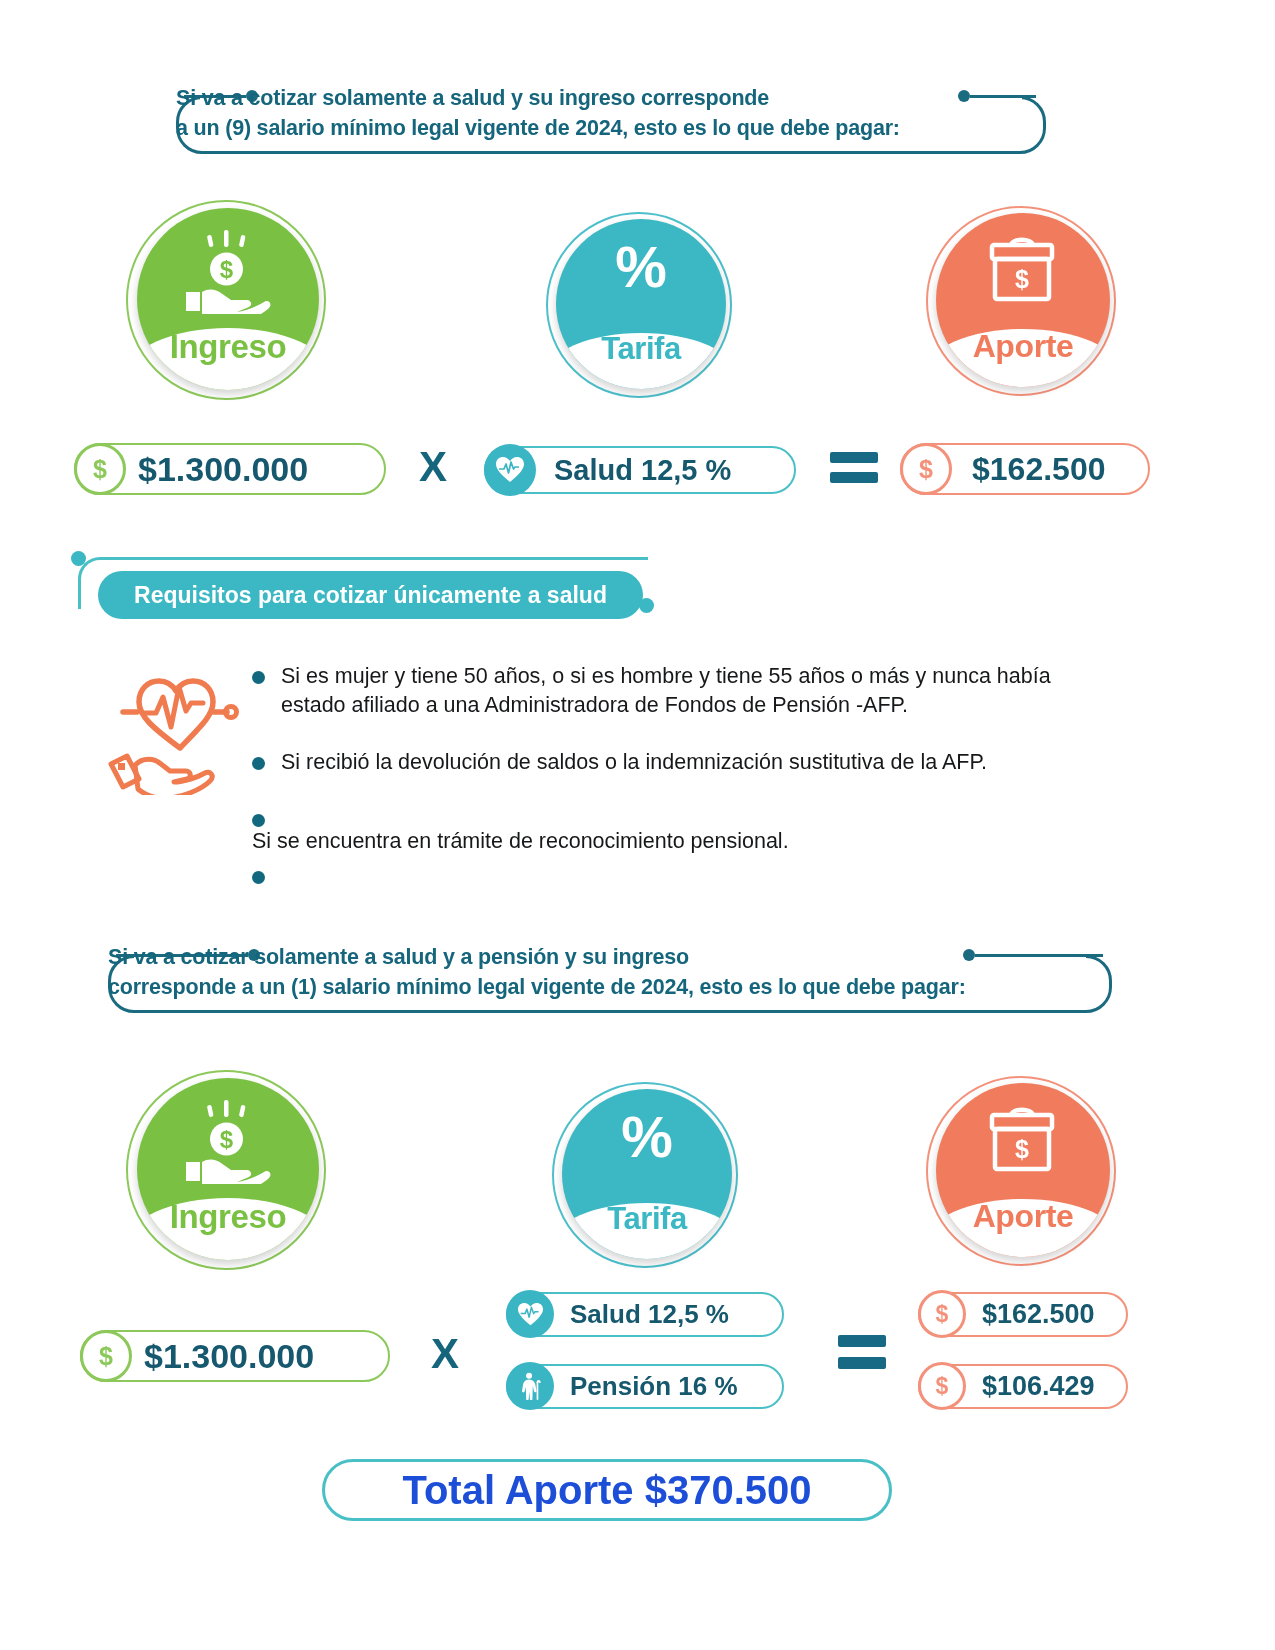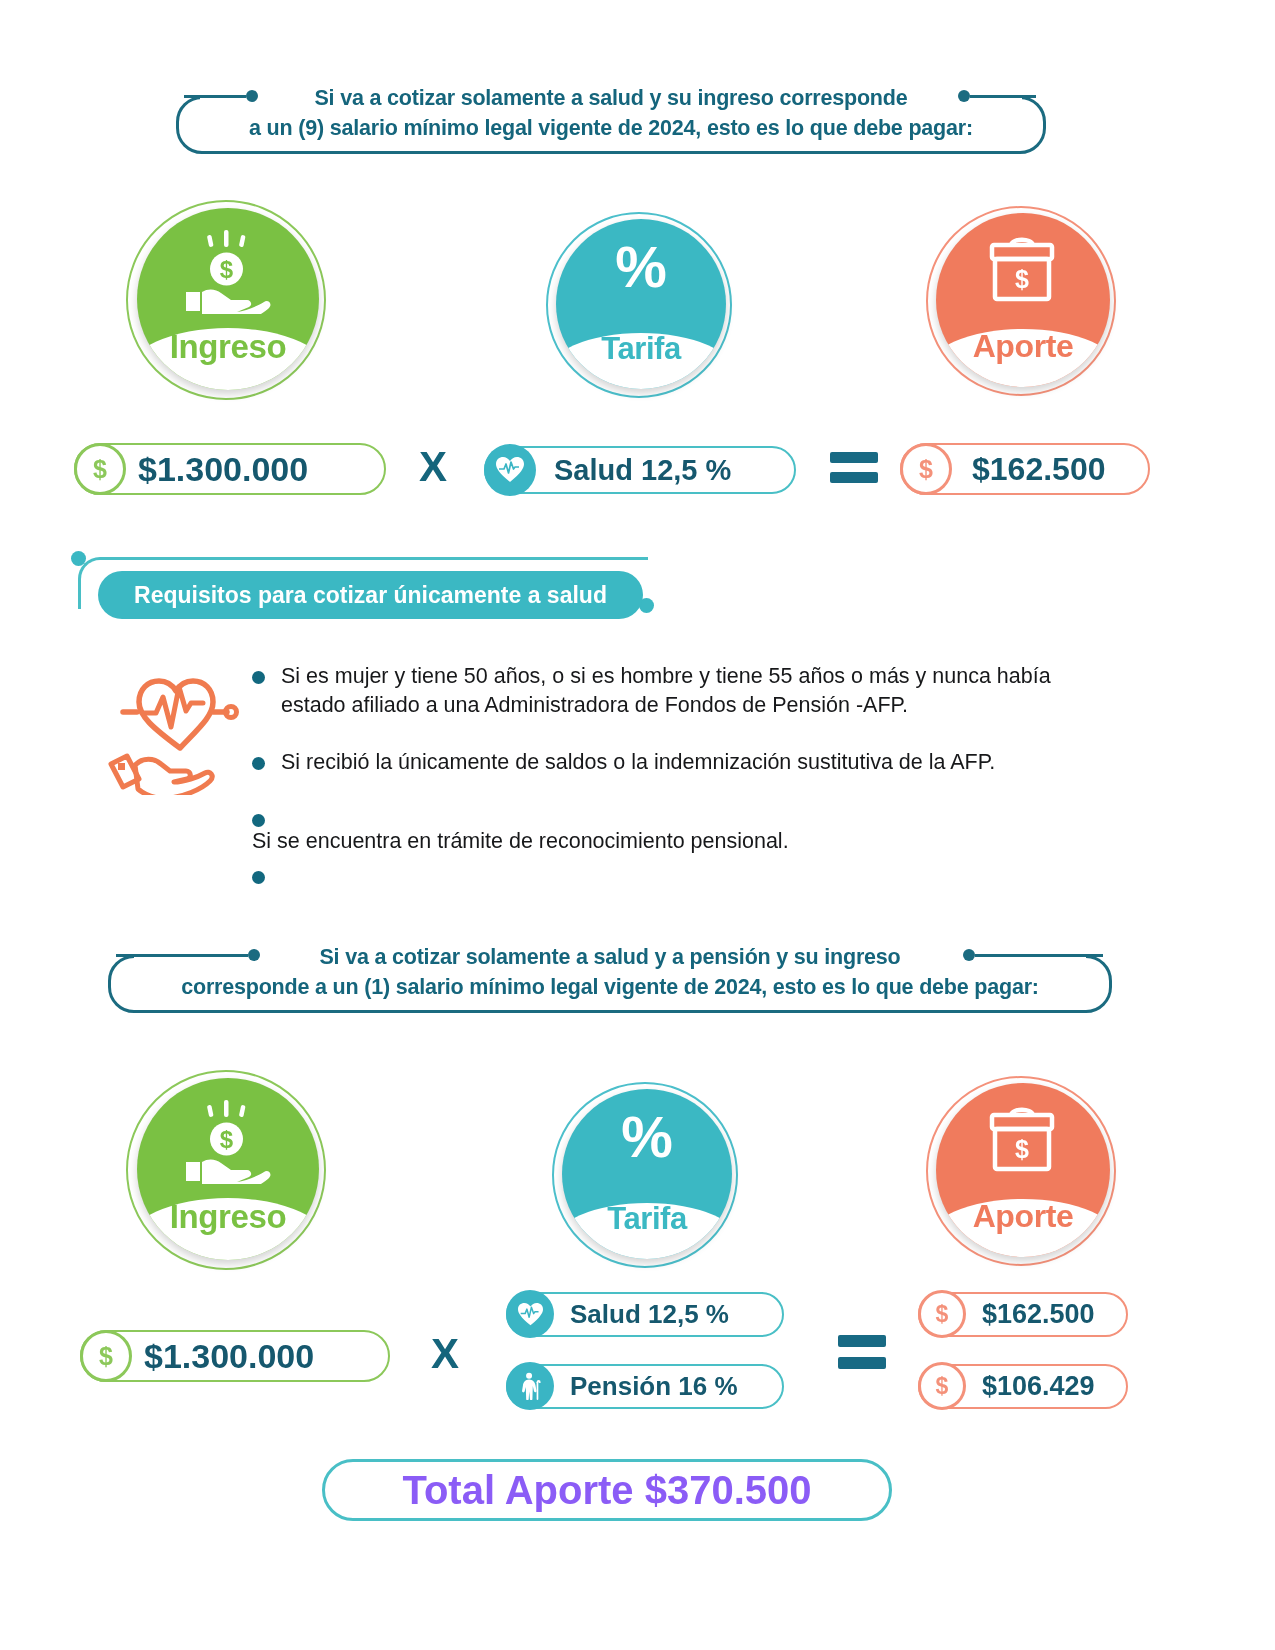"Si va a cotizar solamente" .callout-text { text-align: center -> left }
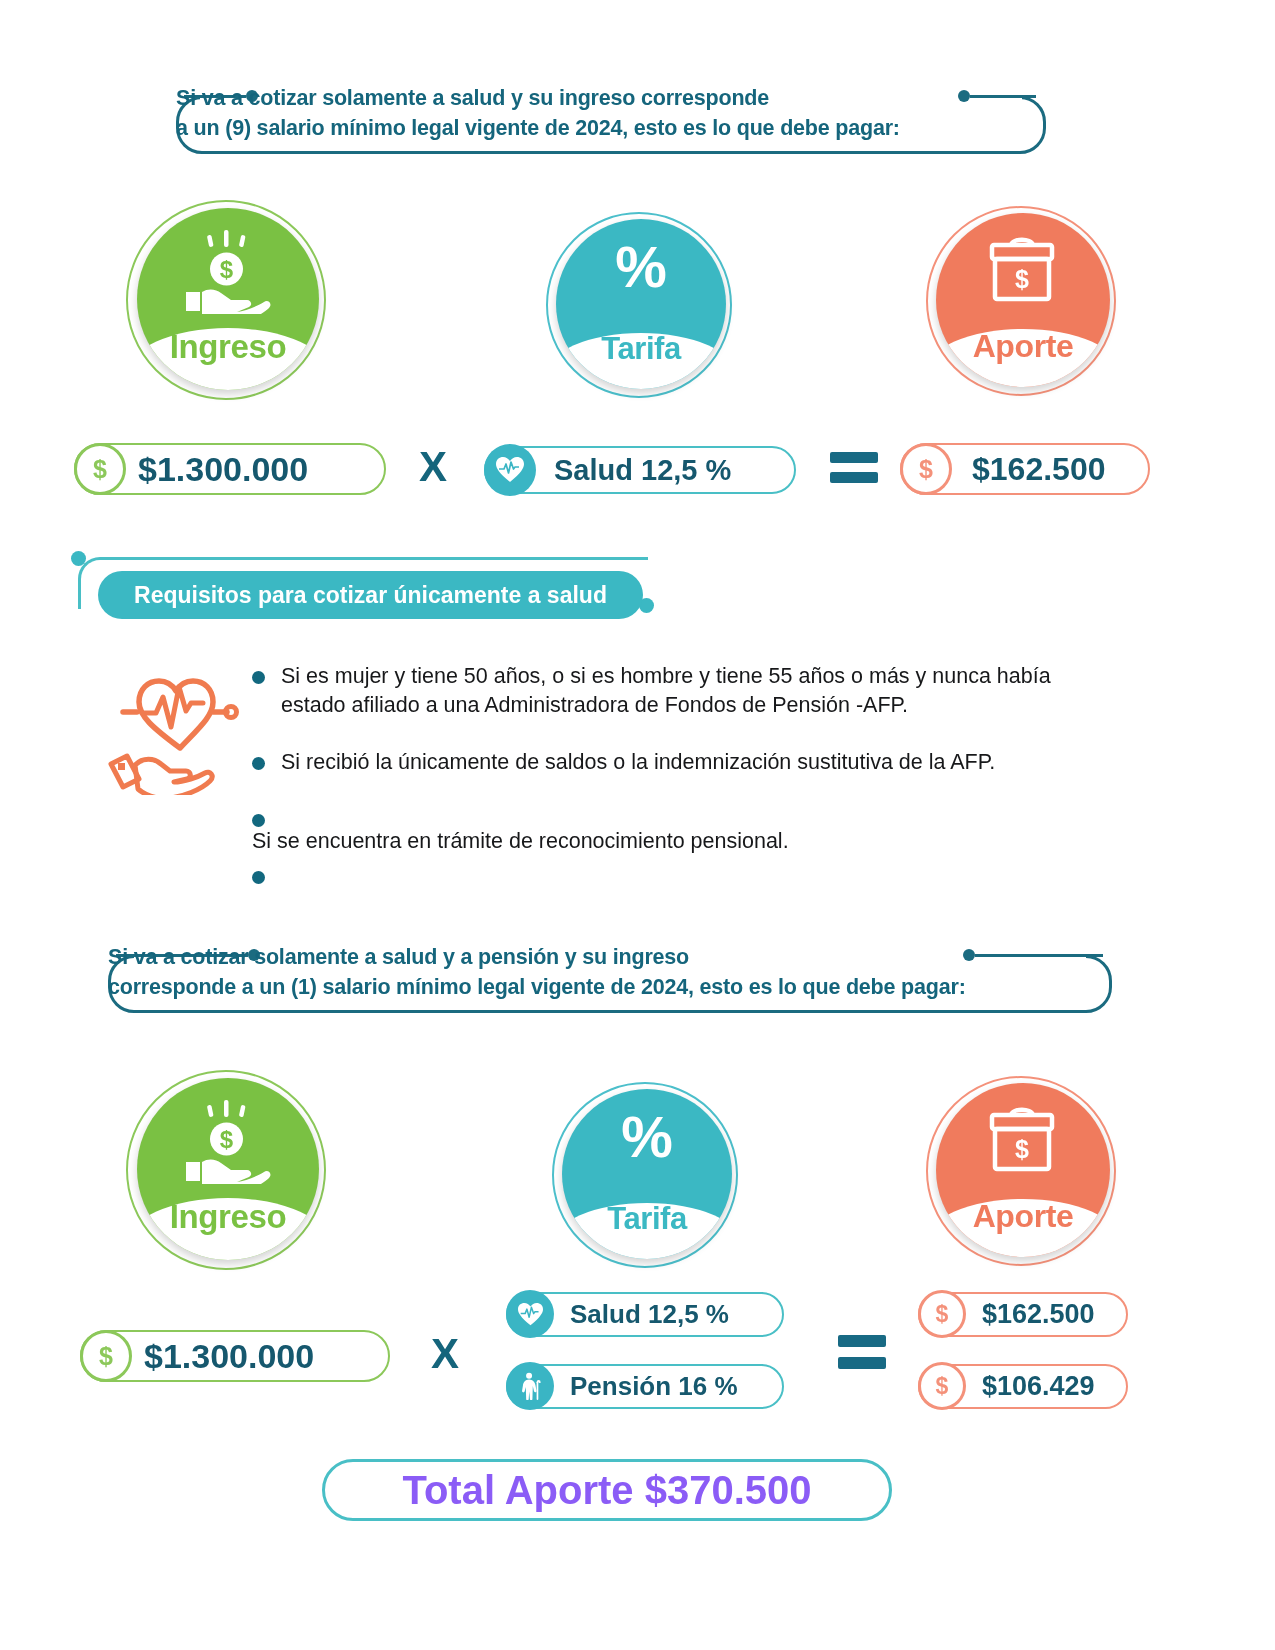"Si recibió la únicamente de" span.bullet-text { text: únicamente -> devolución }
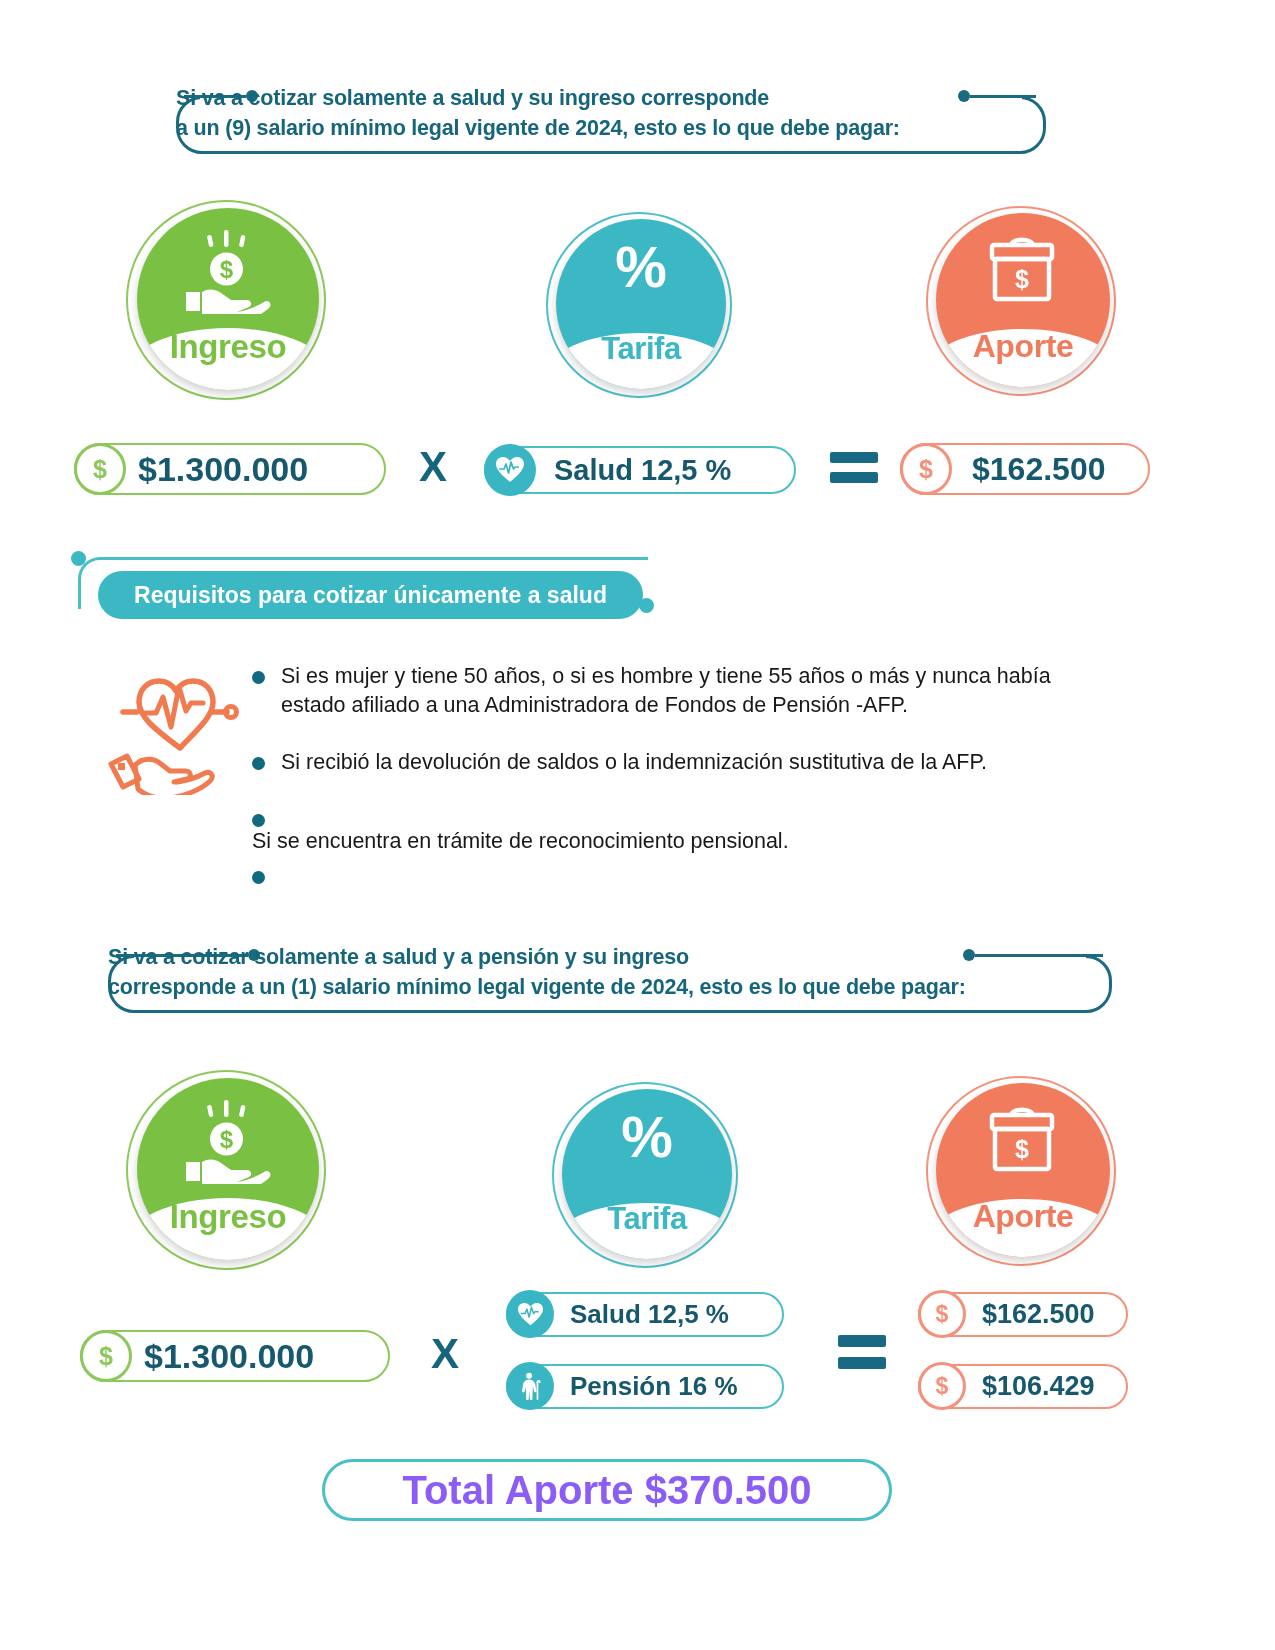"Total Aporte $370.500" .total-box { color: #8b5cf6 -> #1d4ed8 }
